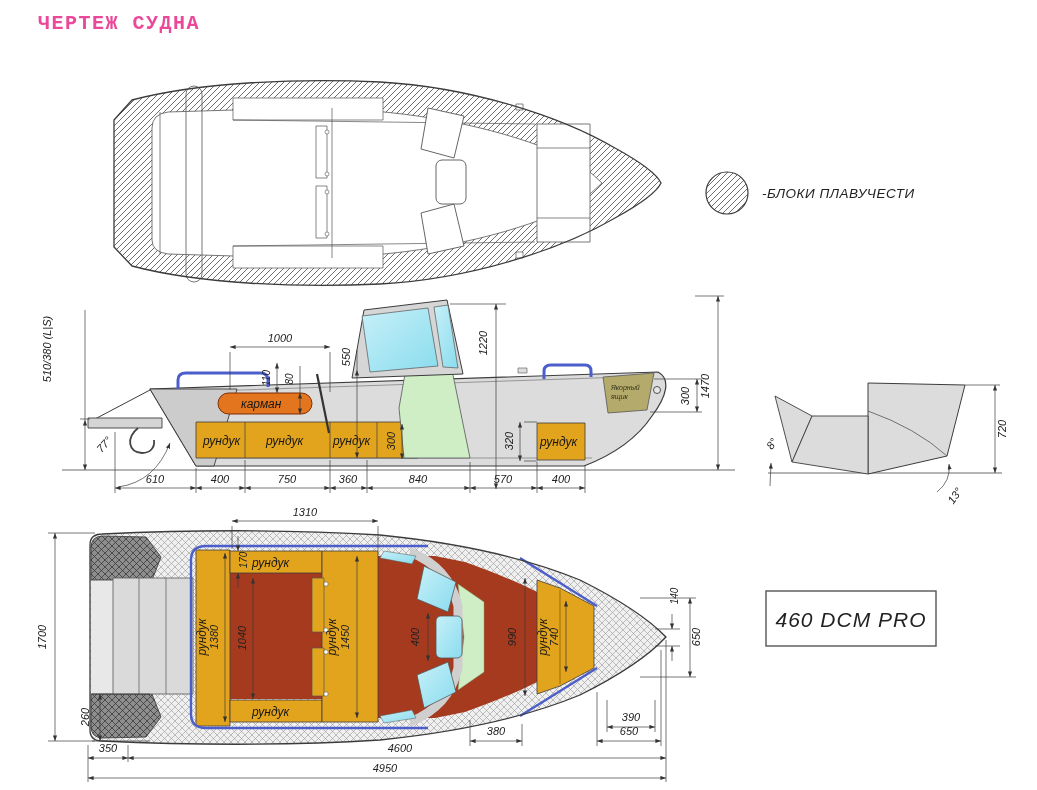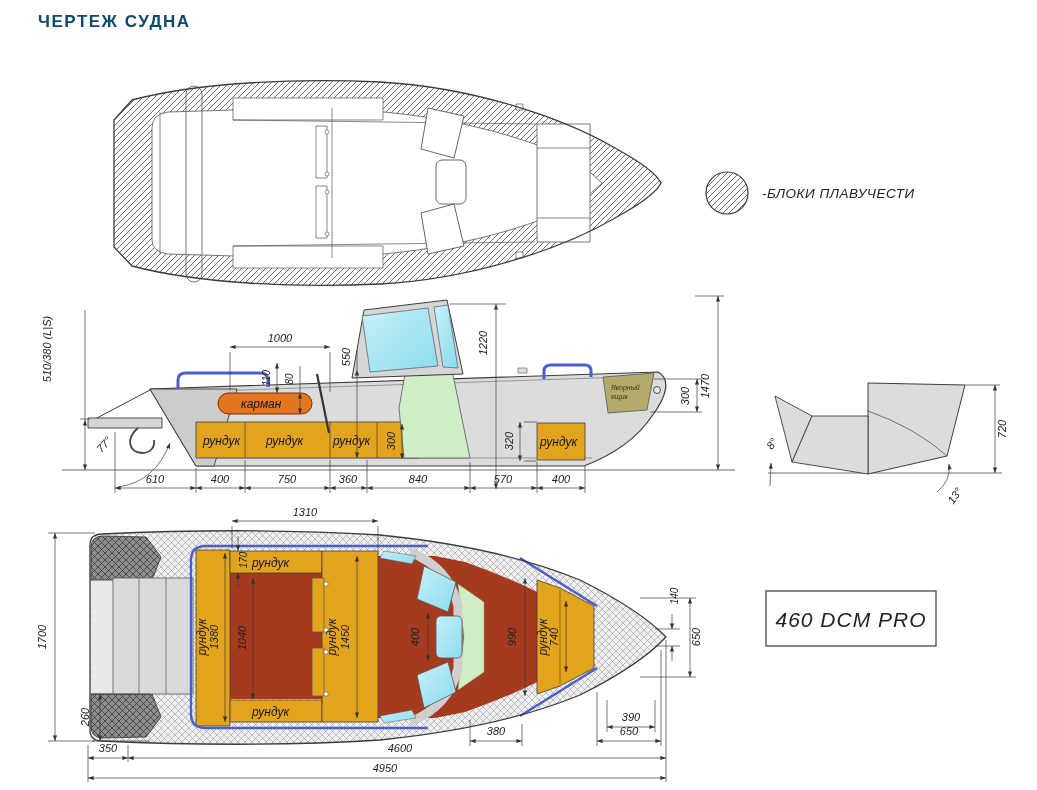"ЧЕРТЕЖ СУДНА" .page-title { color: #0c4a6e -> #ec4899; font-family: none -> Liberation Mono, monospace; font-size: 17px -> 20px }
